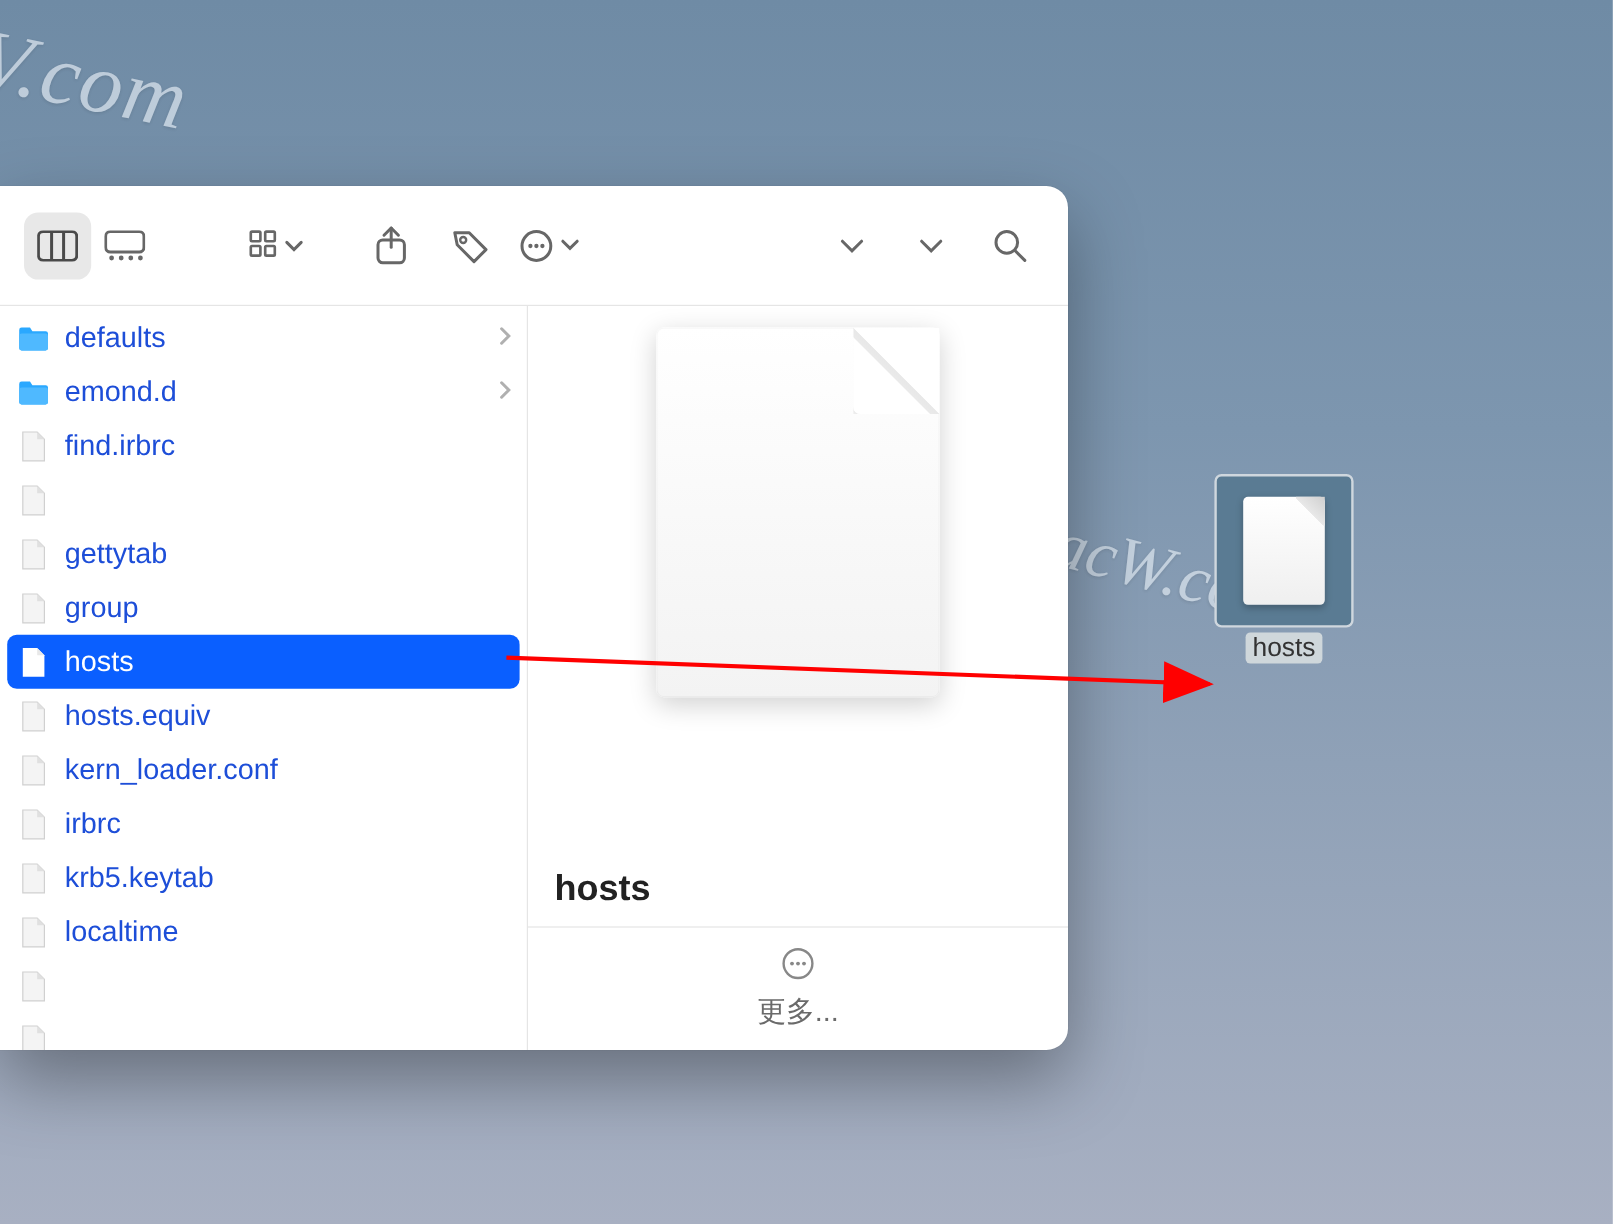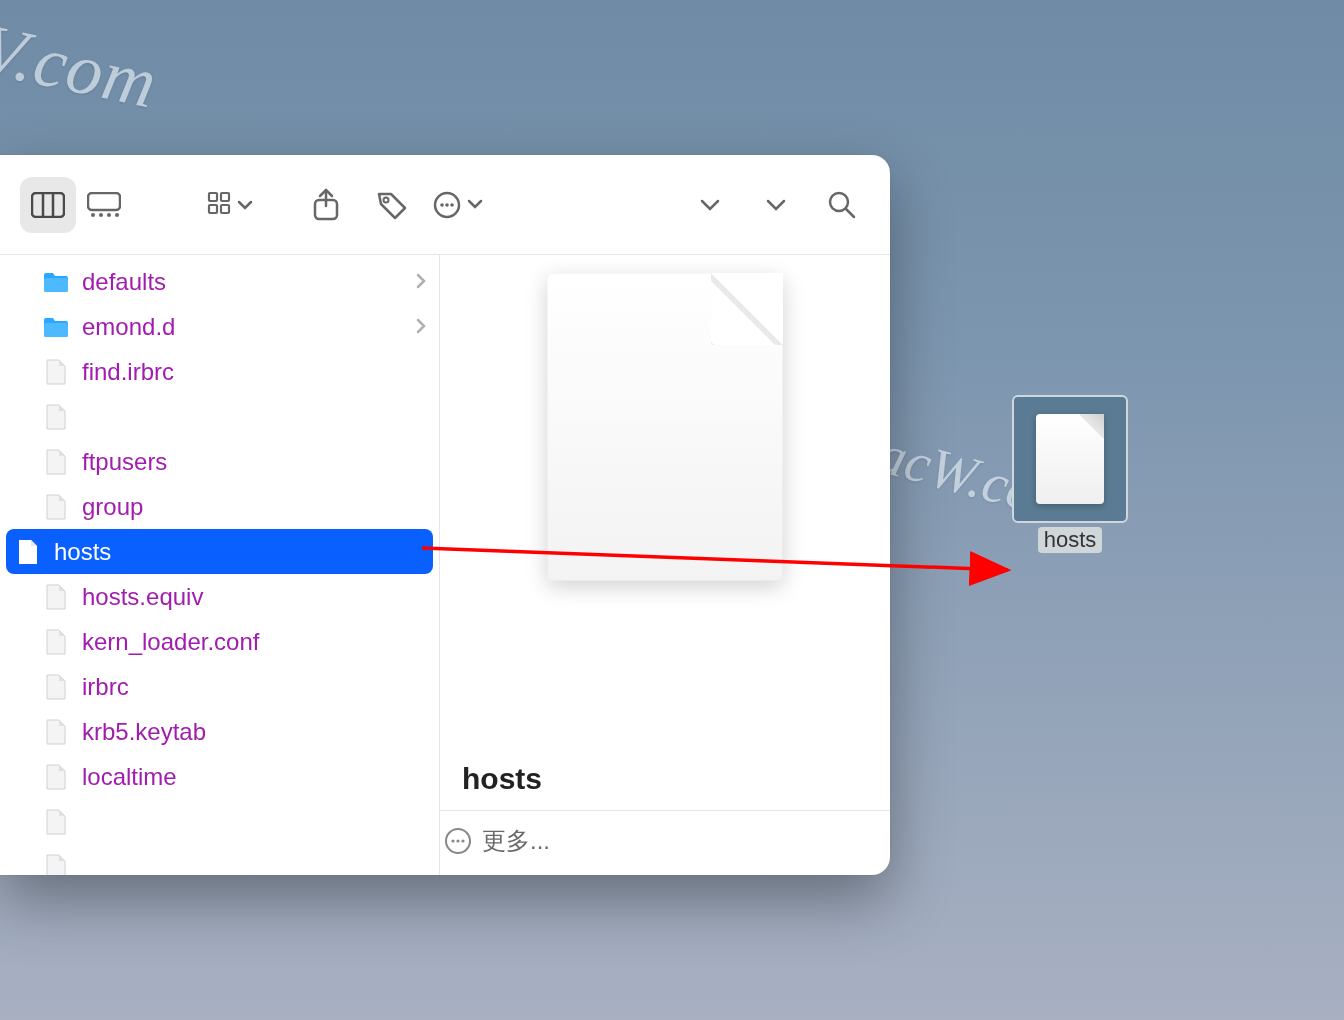"defaults" .row { color: #a21caf -> #1d4ed8; margin-left: 28px -> none }
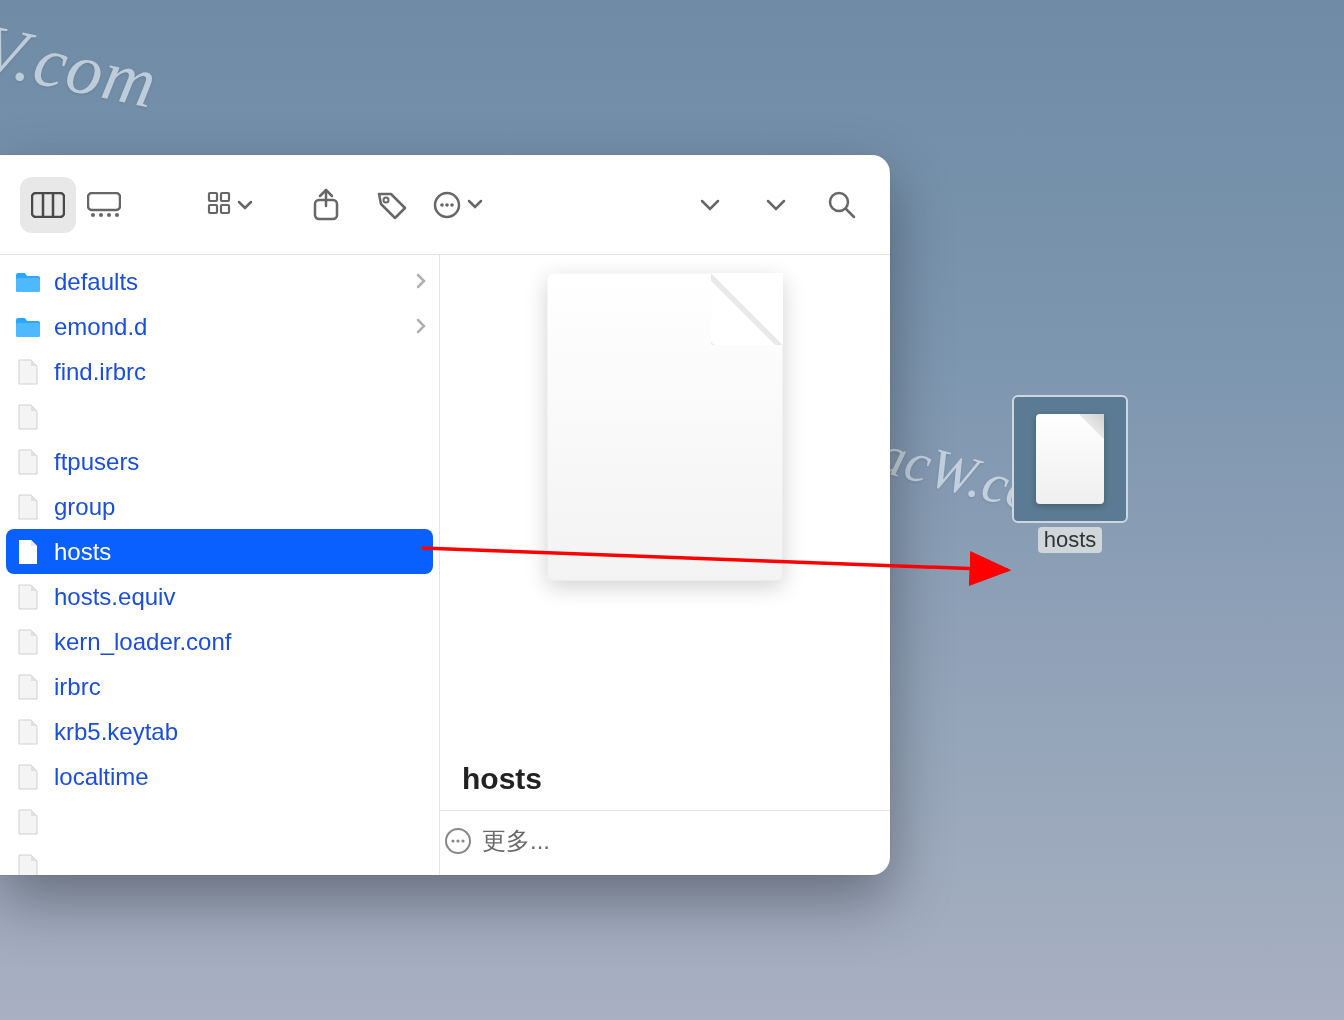"ftpusers" span.label { text: ftpusers -> gettytab }
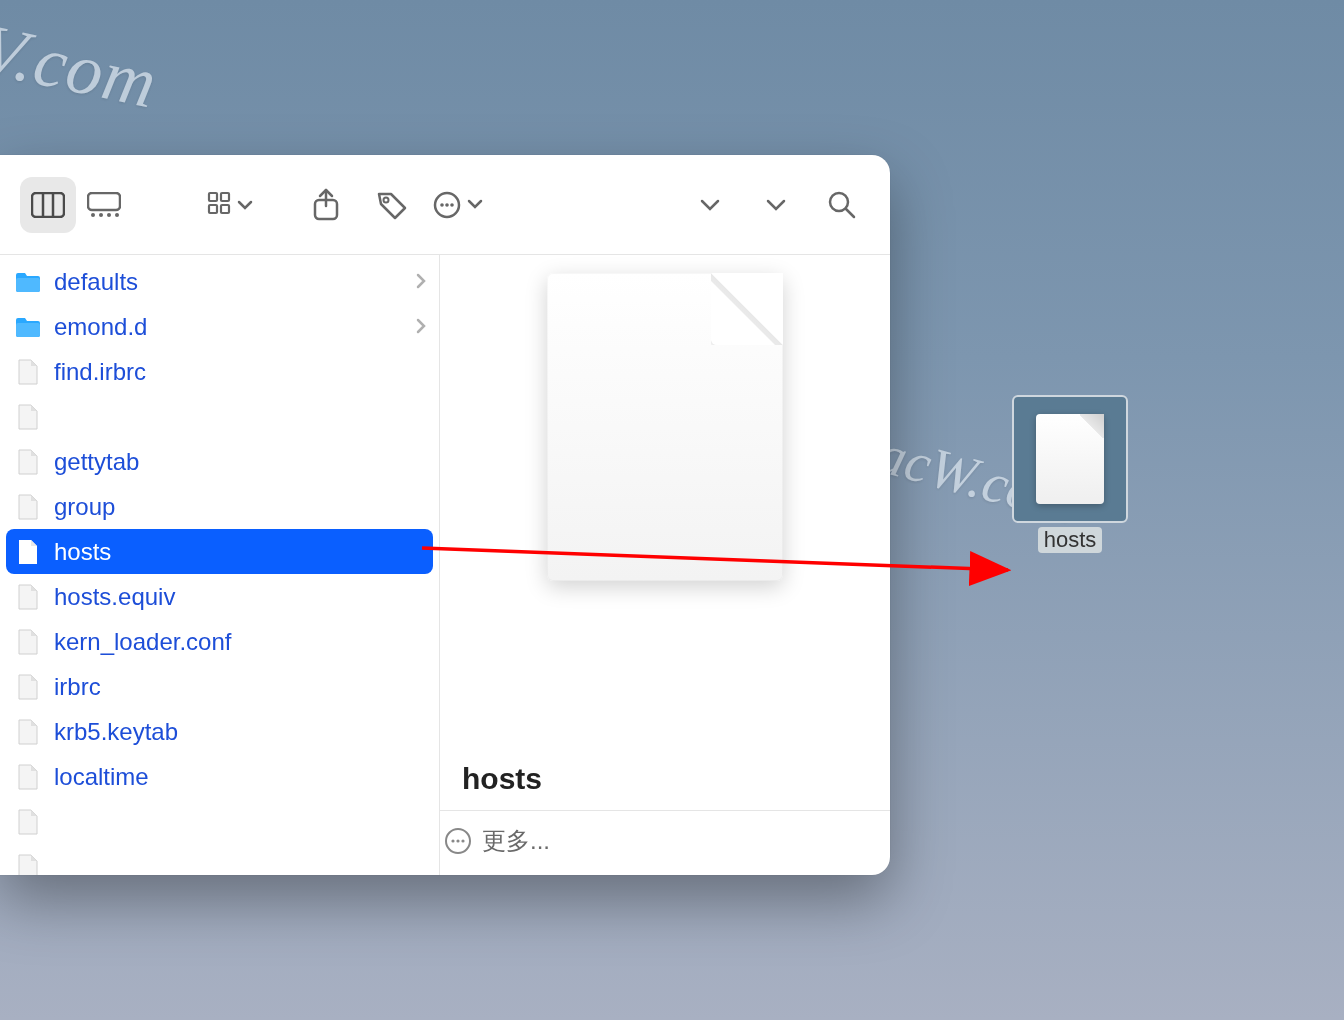"更多..." .preview-actions { flex-direction: row -> column; justify-content: none -> flex-end }
